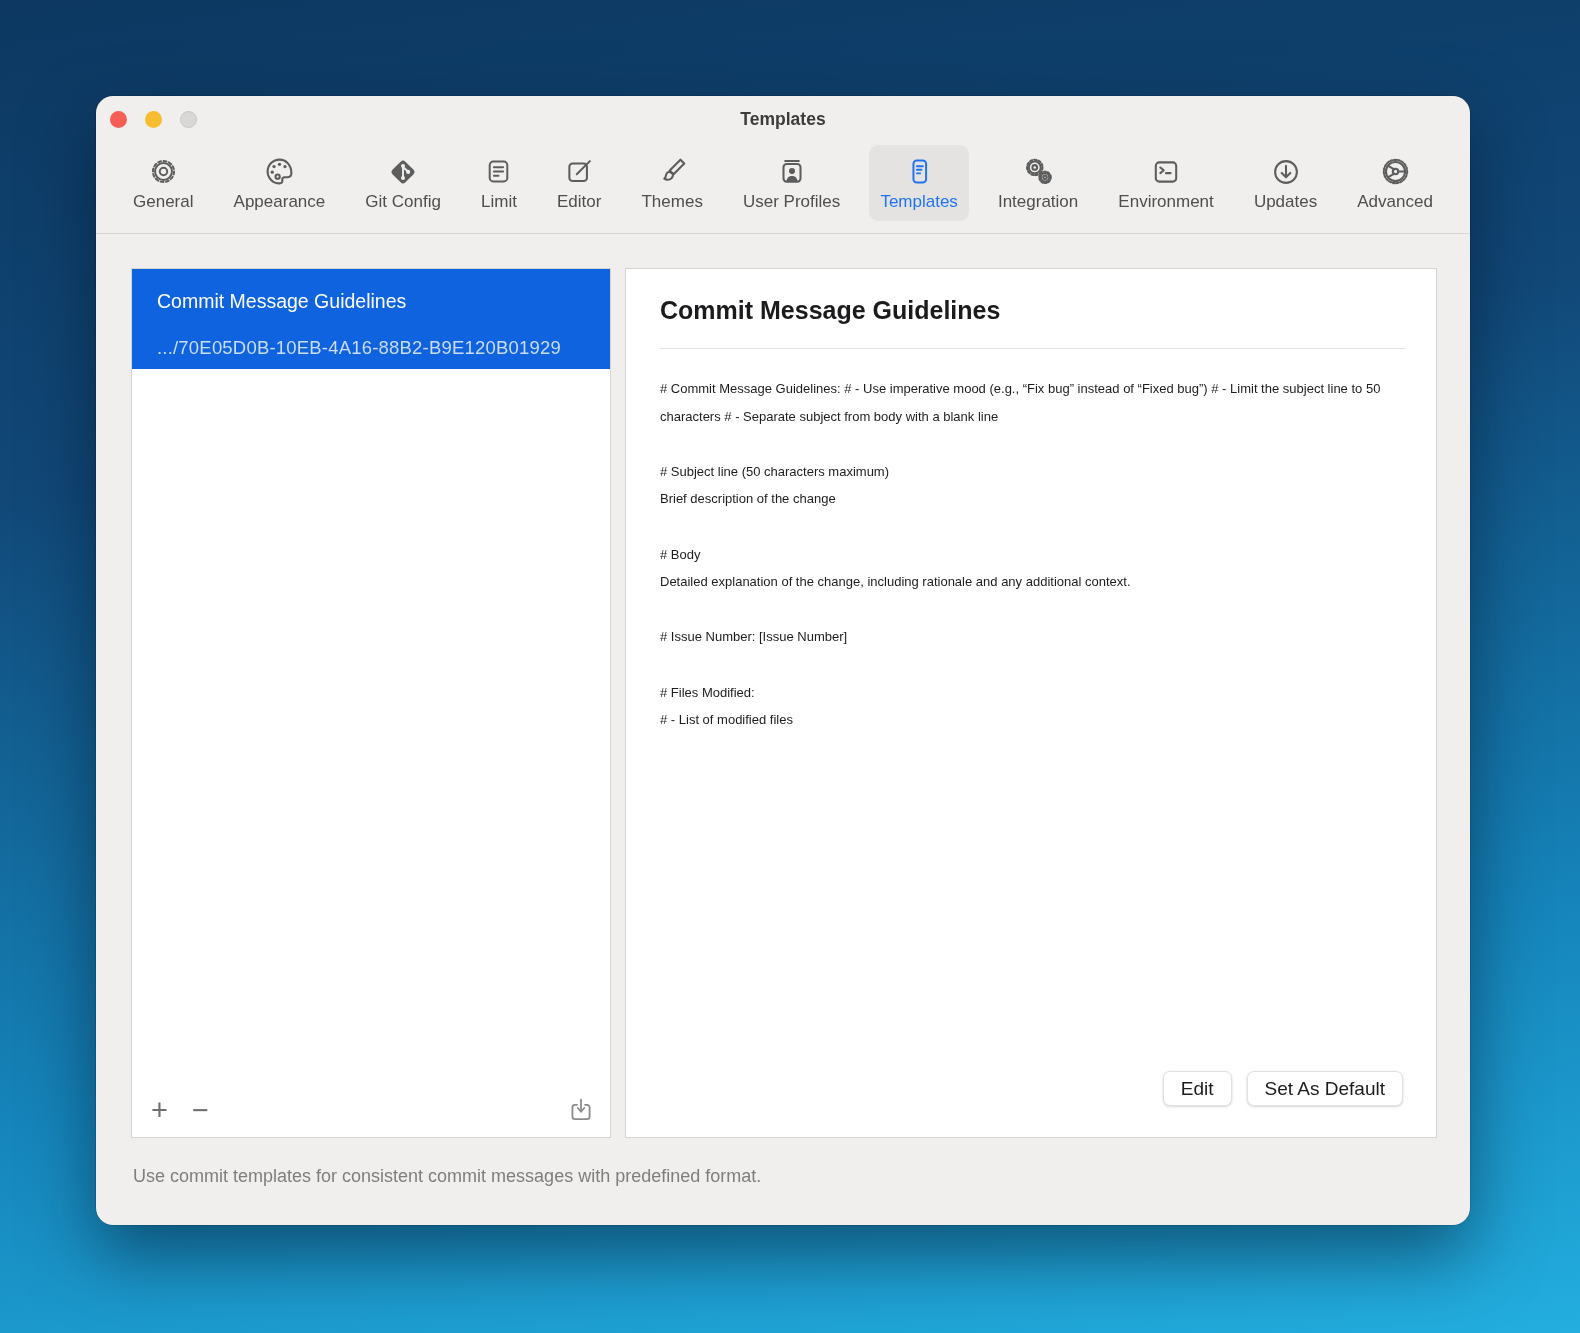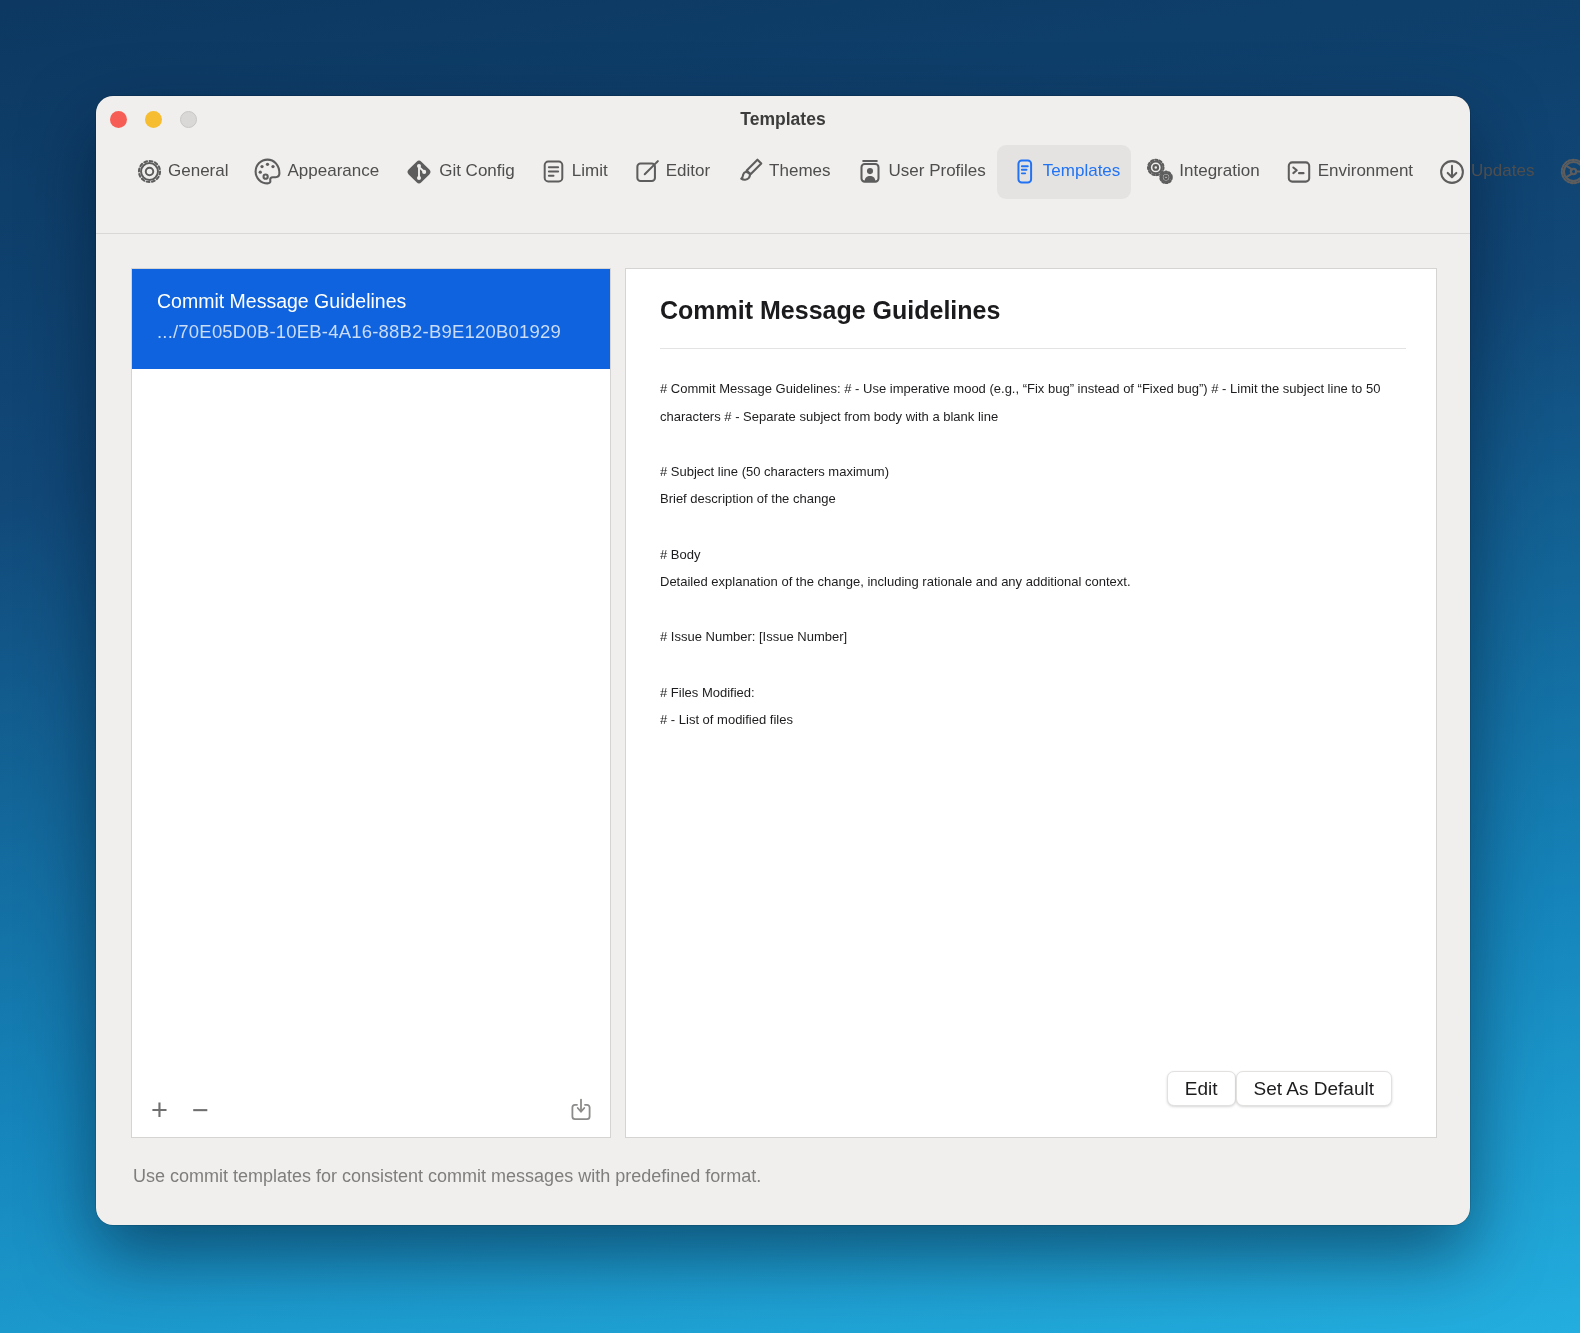"General" .tb-item { flex-direction: row -> column }
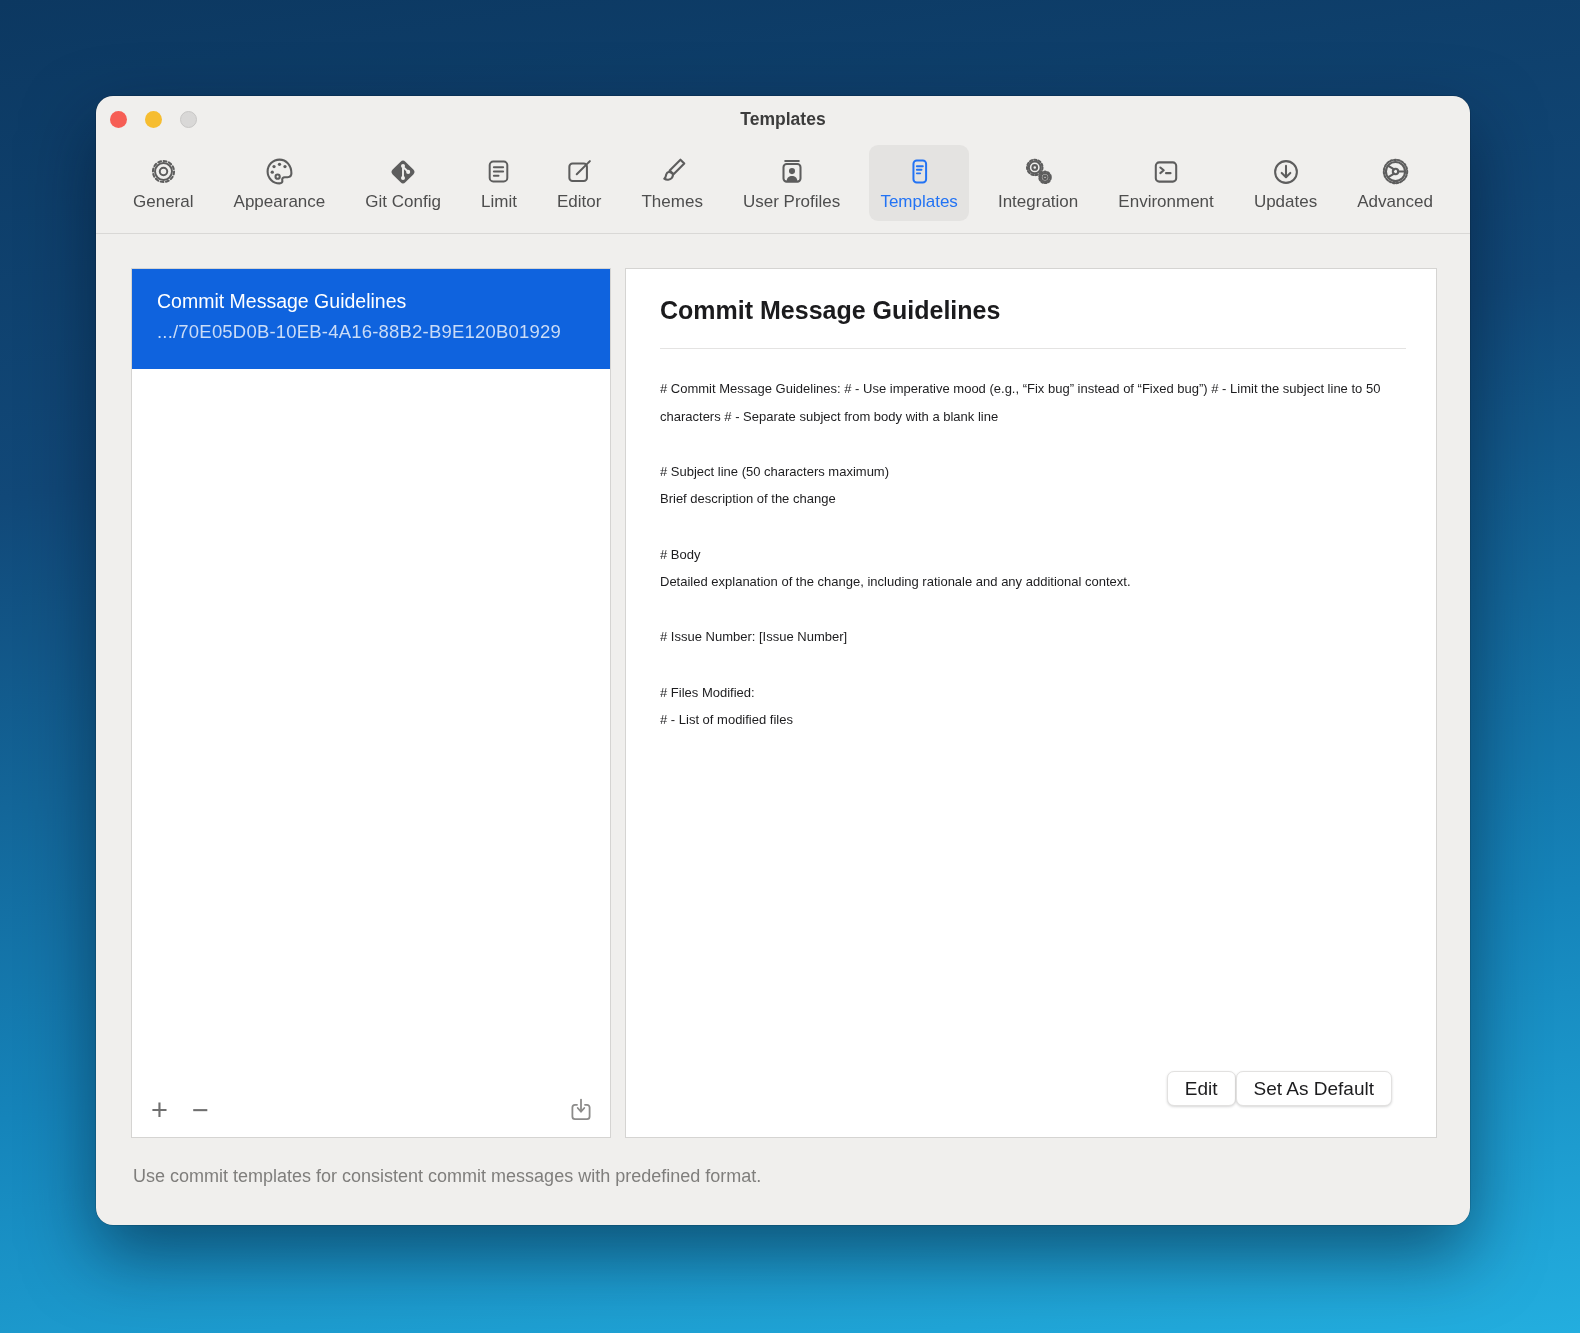".../70E05D0B-10EB-4A16-88B2-B9E120B01929" .li-path { margin-top: 8px -> 24px }
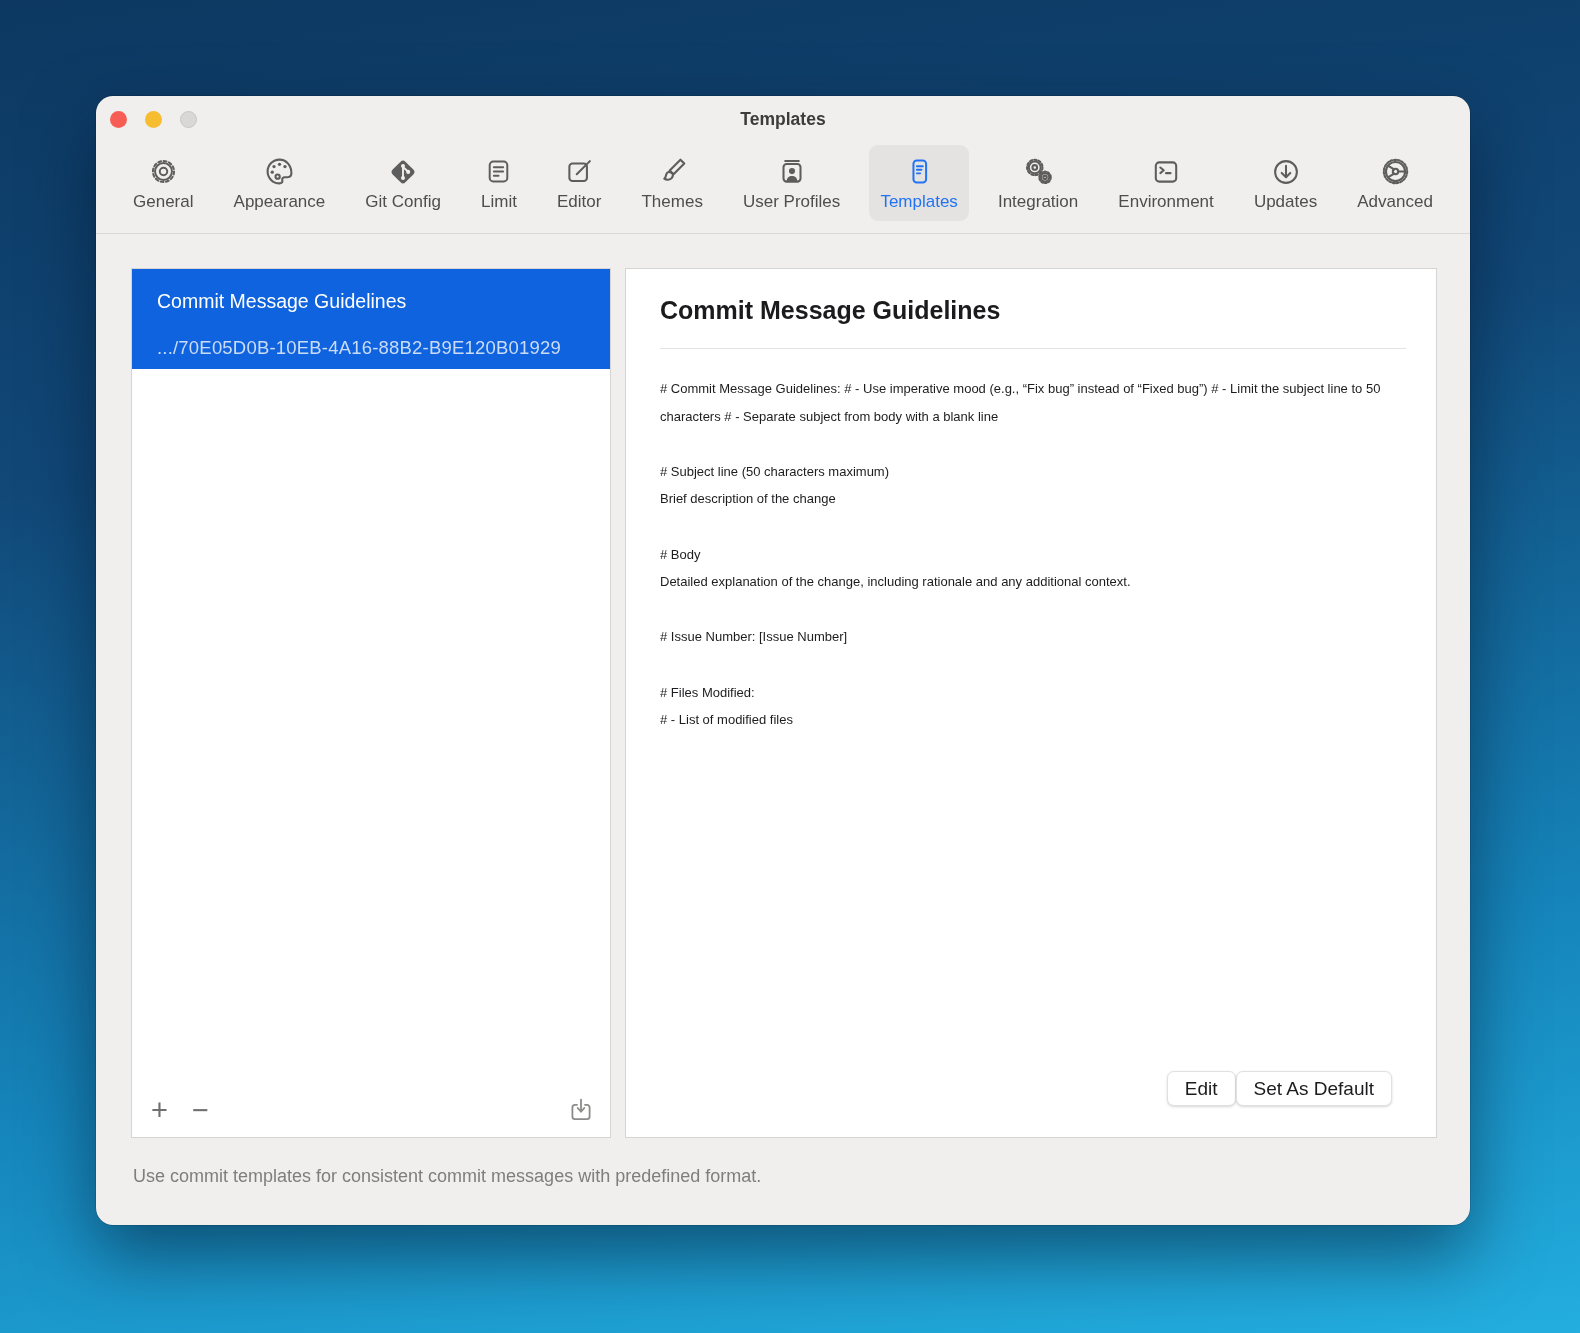"Edit" .detail-actions { gap: none -> 15px; right: 44px -> 33px }
